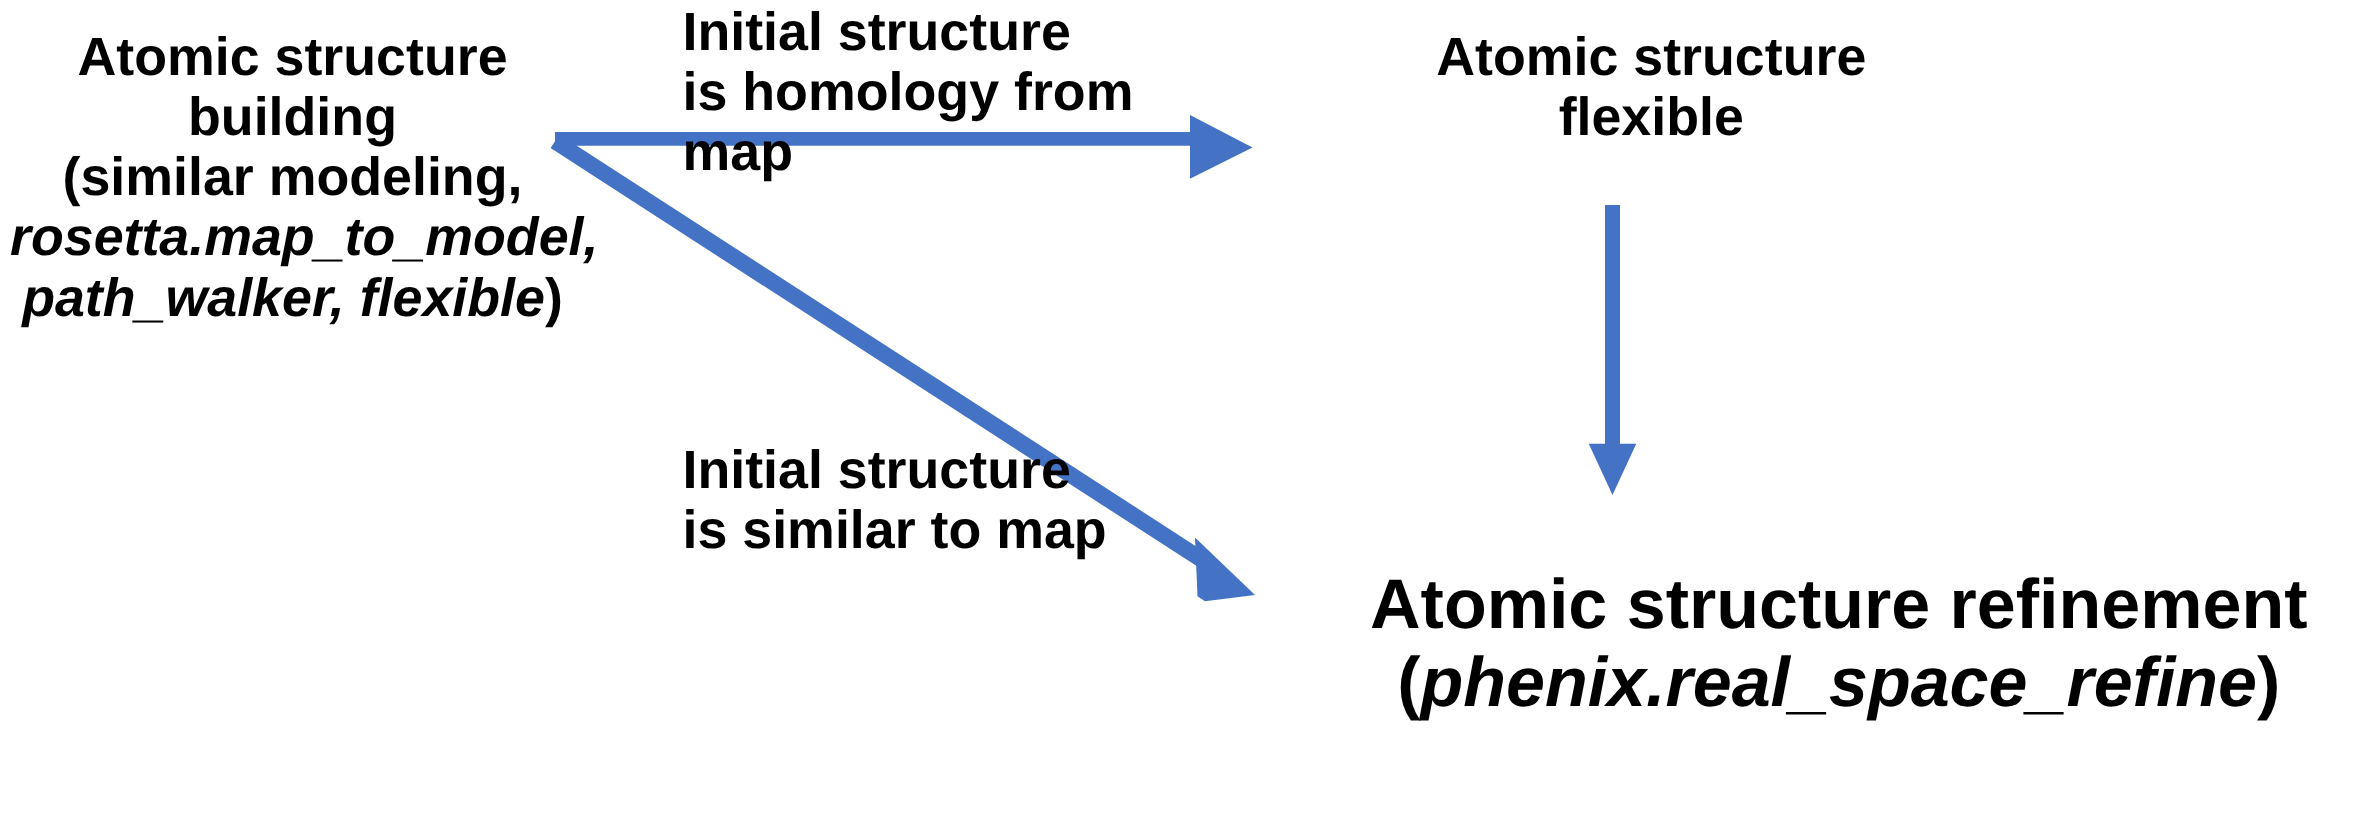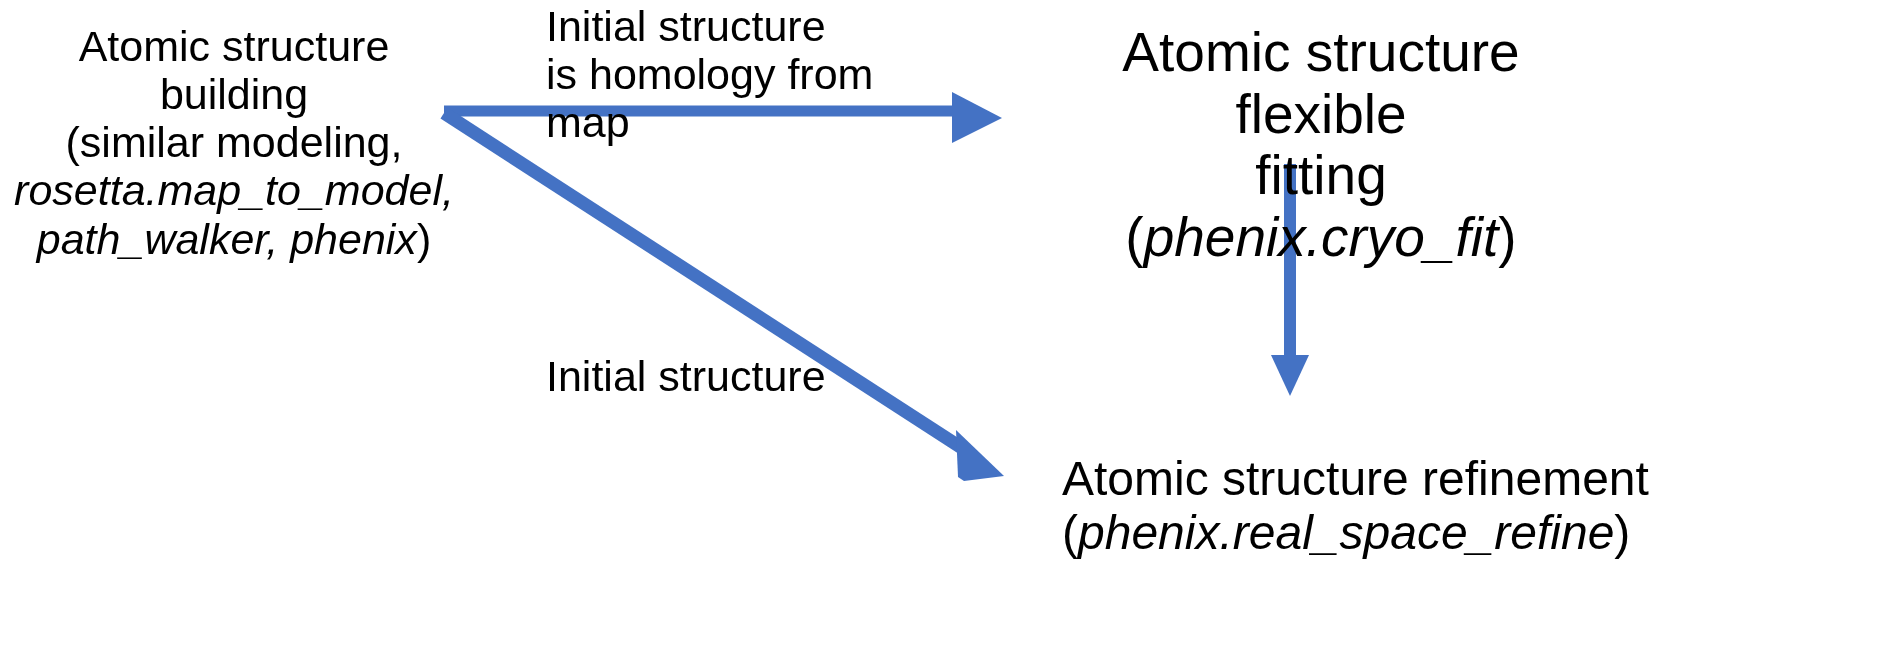"Atomic structure building" .textblock { font-weight: 400 -> 700 }
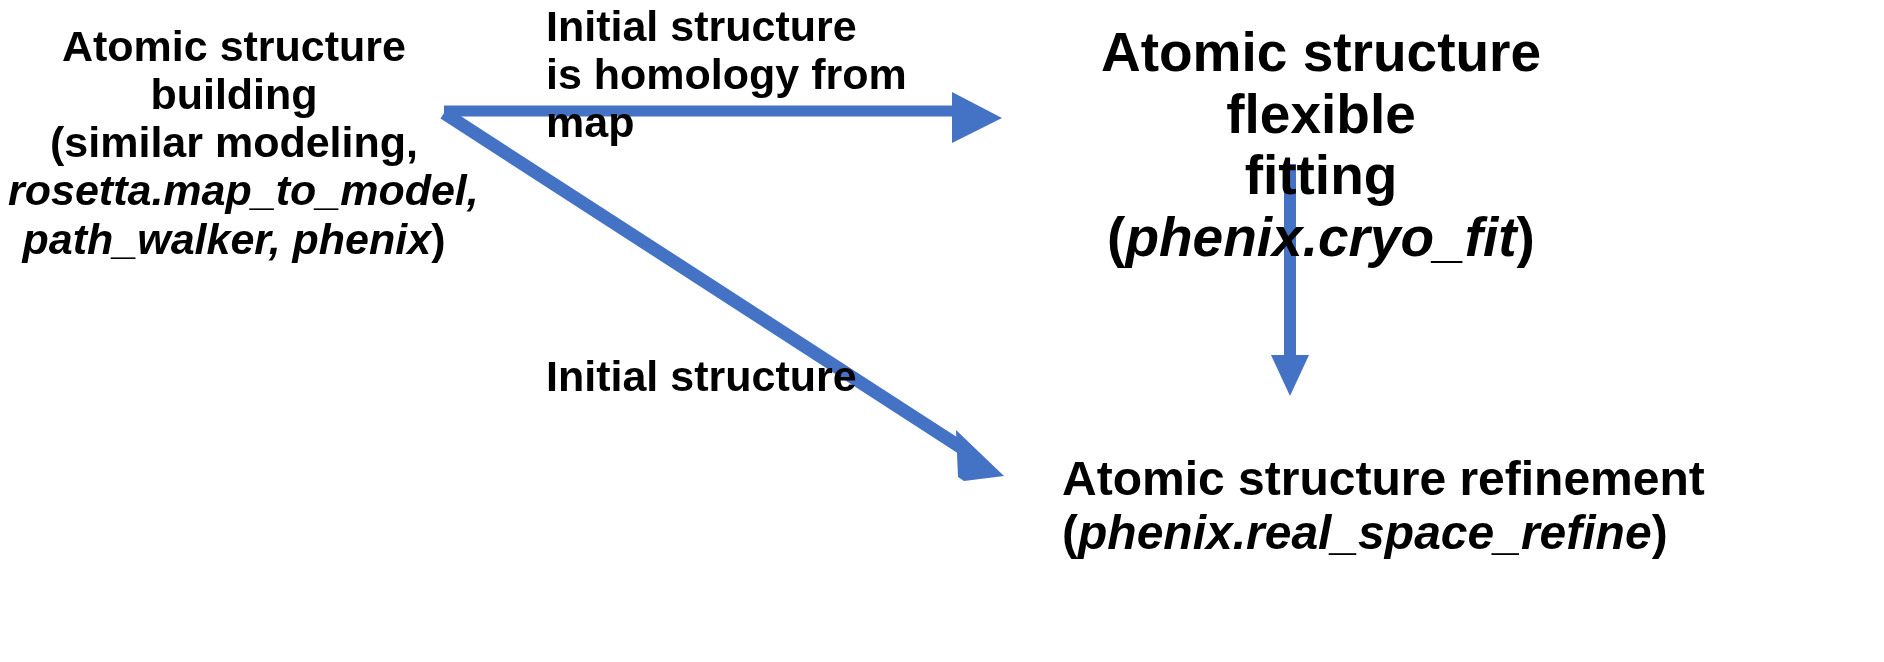"Atomic structure flexible" #node-flexible-fitting { font-size: 55px -> 43px }
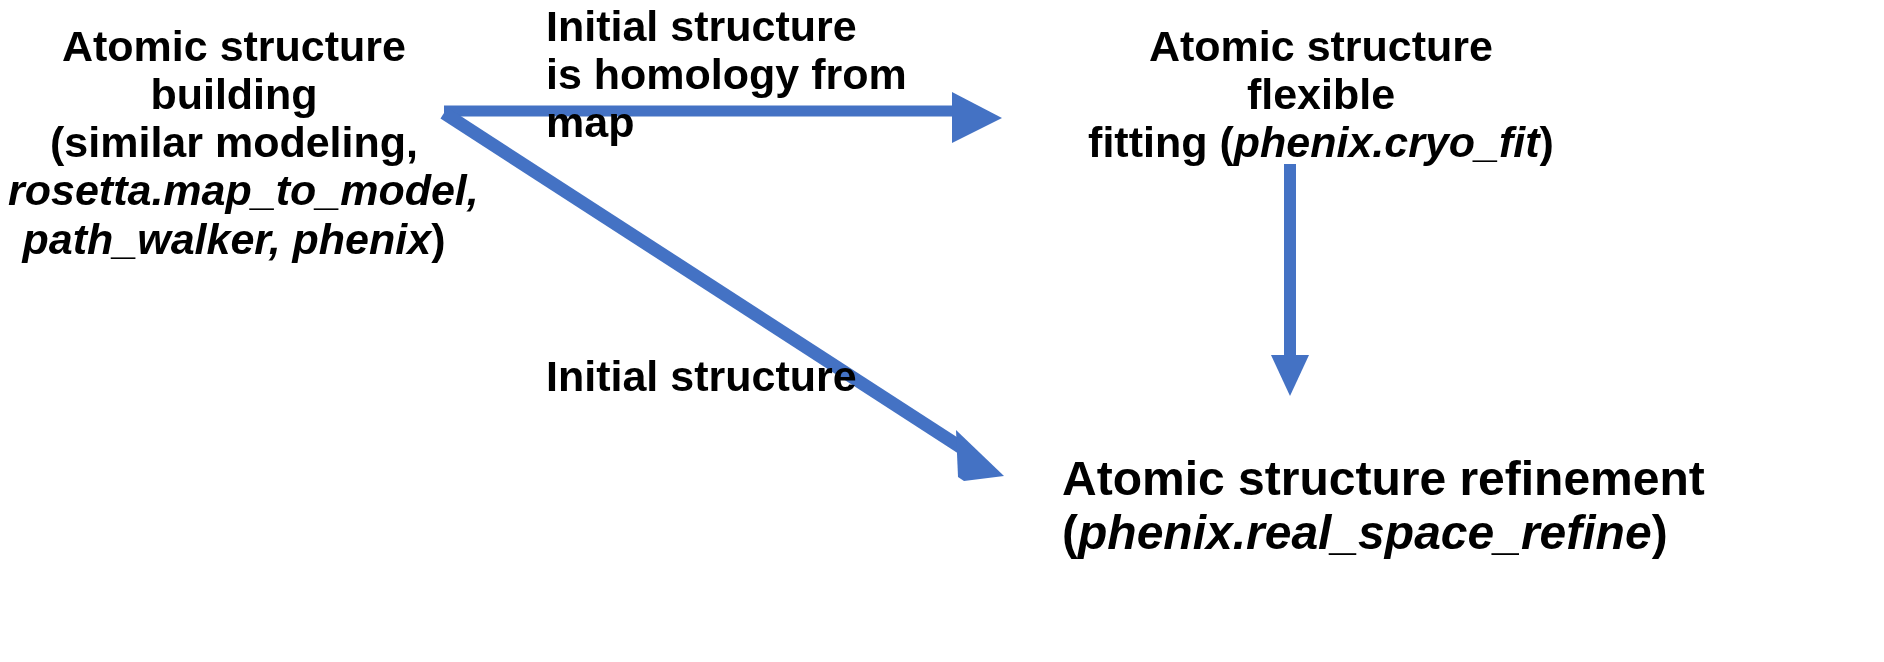"fitting (phenix.cryo_fit)" span.line { html: <span><span>fitting (</span><span>phenix.cryo_fit</span><span>)</span></span> -> none }
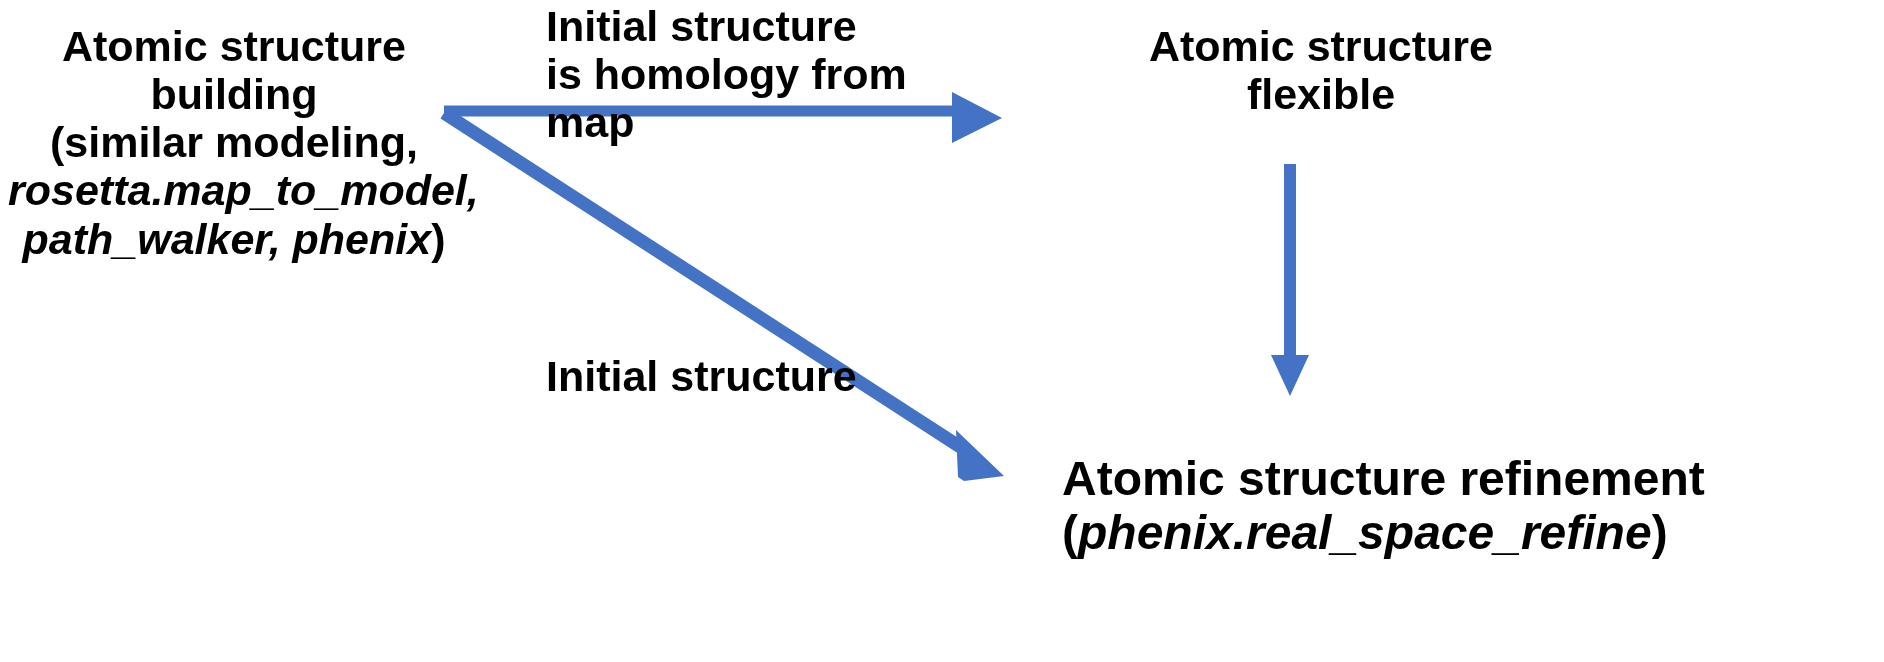"path_walker, phenix" span.it { text: phenix -> flexible }
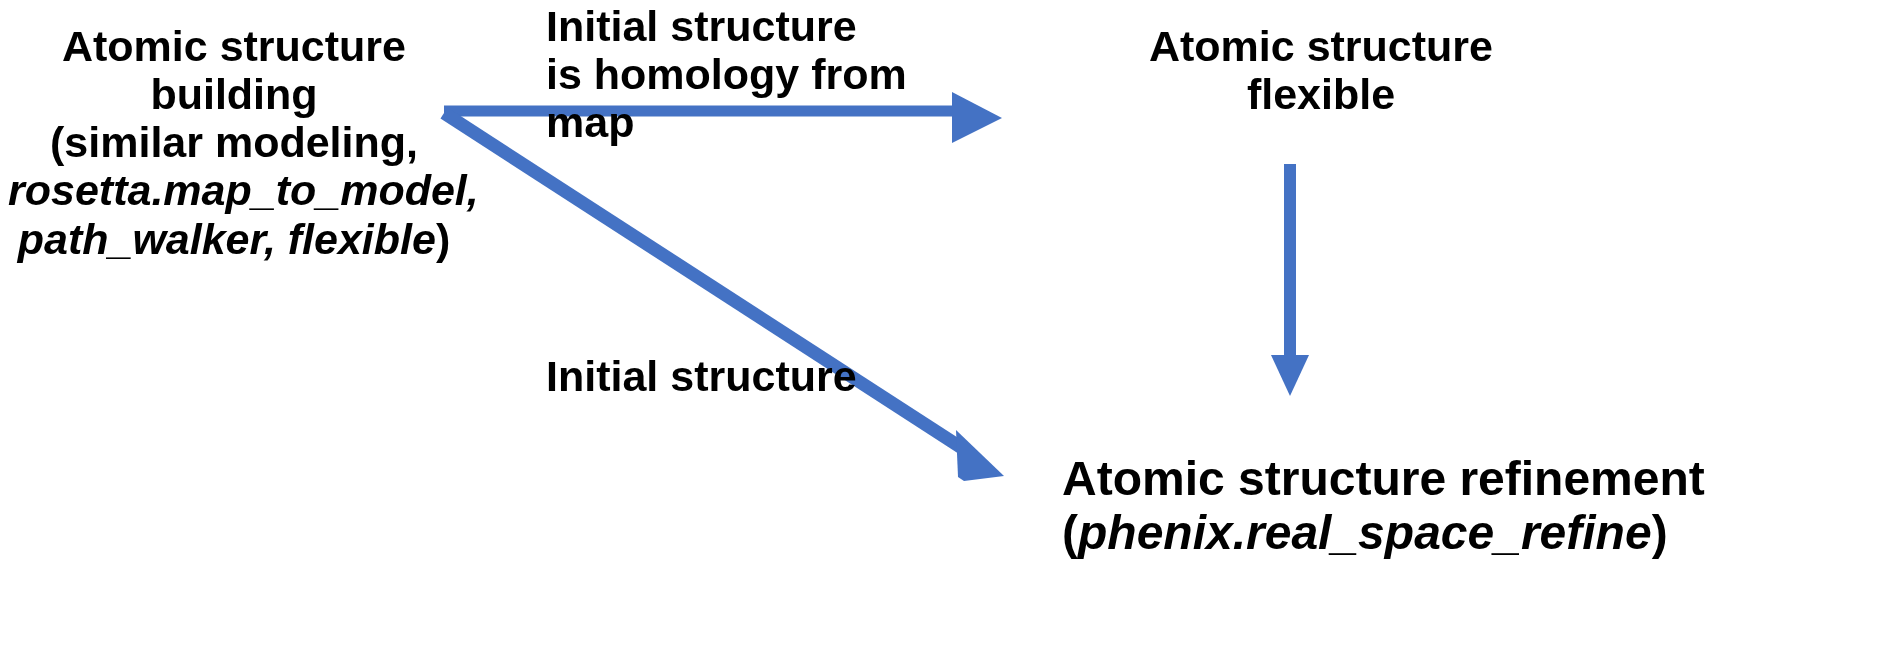"is similar to map" span.line { html: none -> <span>is similar to map</span> }
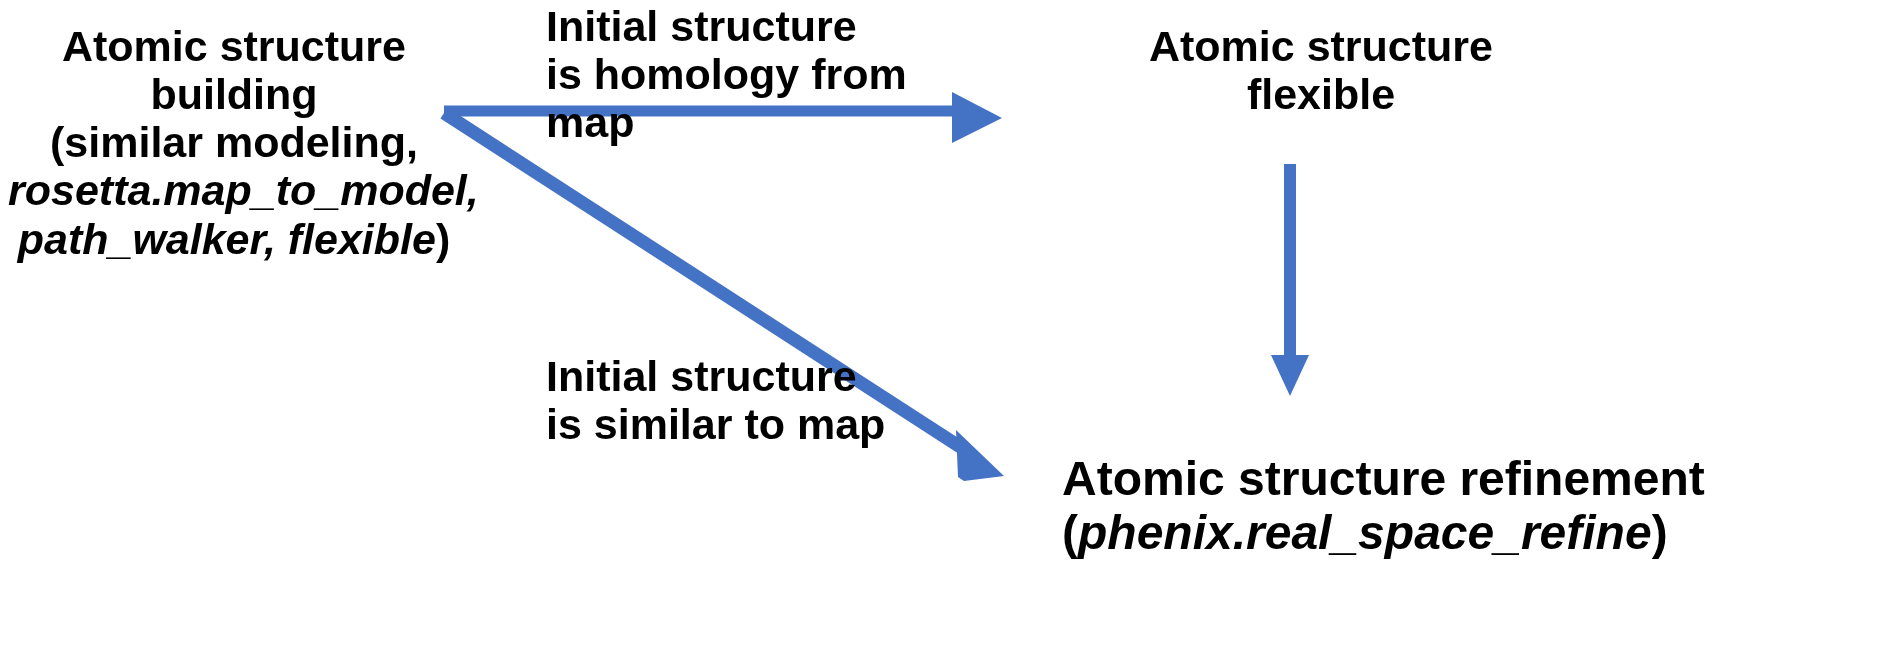"Atomic structure refinement" #node-refinement { font-size: 48px -> 56px; text-align: none -> center }
